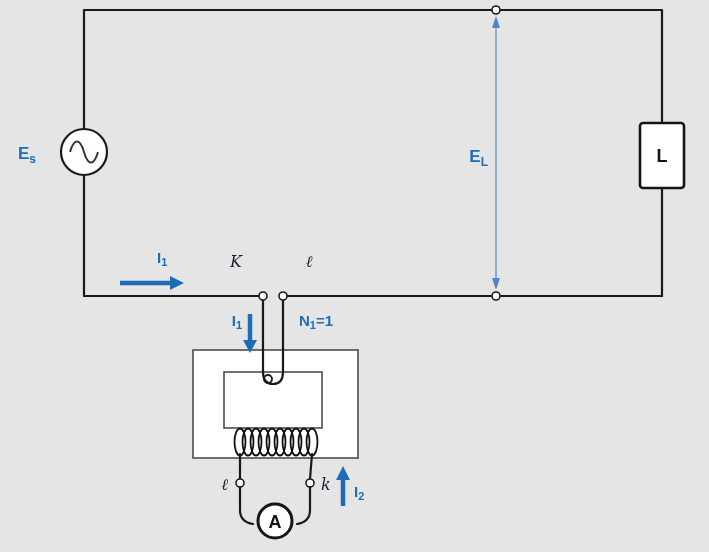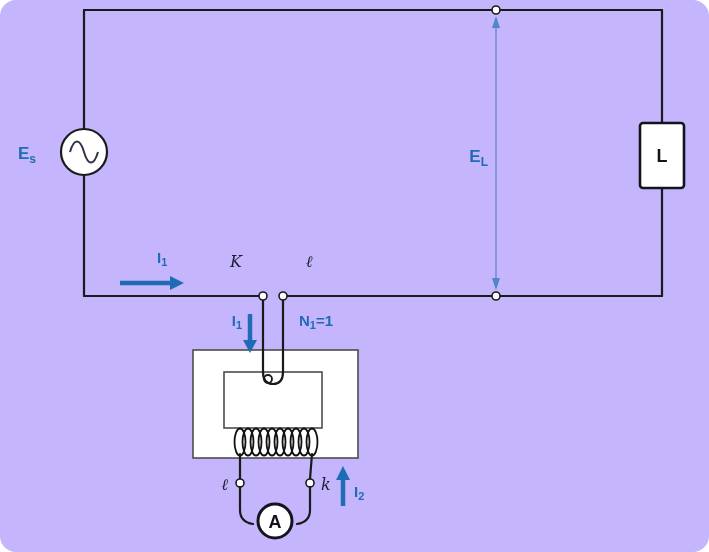"Es" .stage { background: #c4b5fd -> #e5e5e5; border-radius: 16px -> none }
